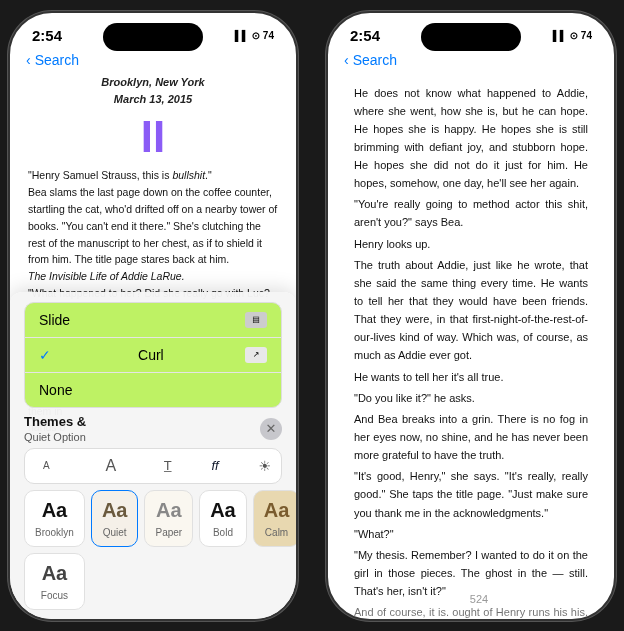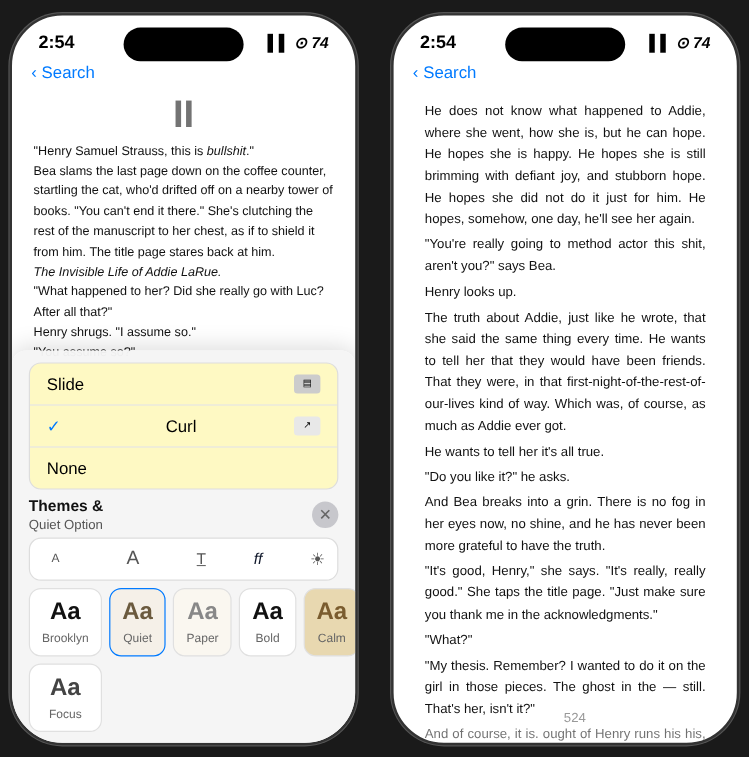"▌▌ ⊙ 74" .status-icons { font-size: 13px -> 10px; font-style: italic -> none }
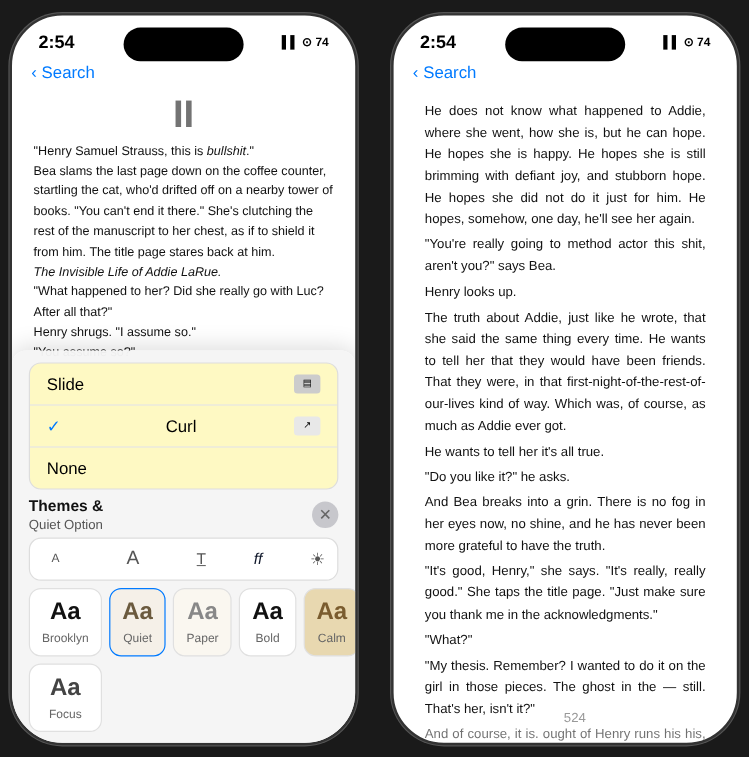"Brooklyn, New York" div.book-title { html: none -> <div> <span>Brooklyn, New York</span><br> <span>March 13, 2015</span> </div> }
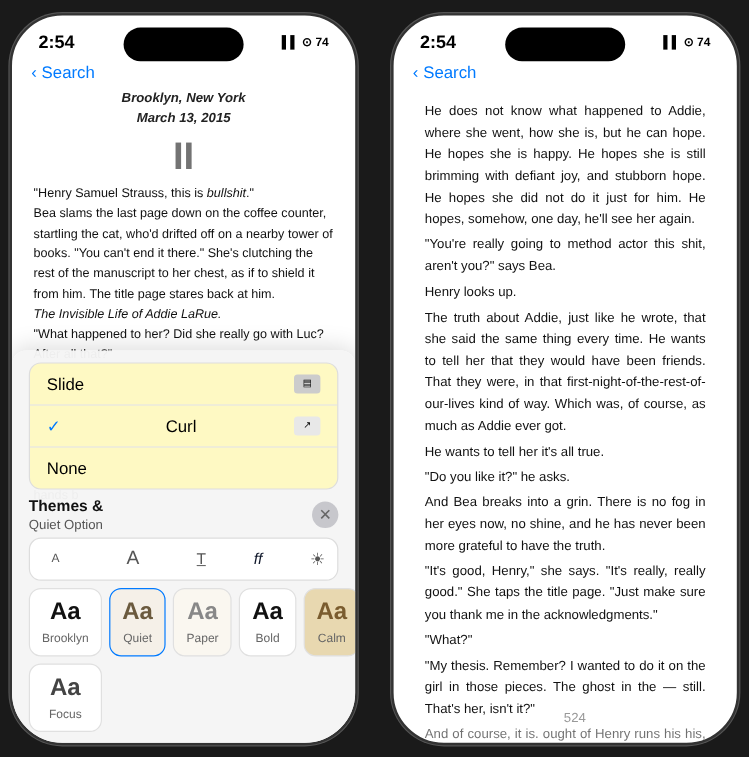"II" .book-chapter { color: #737373 -> #8b5cf6; font-size: 32px -> 44px }
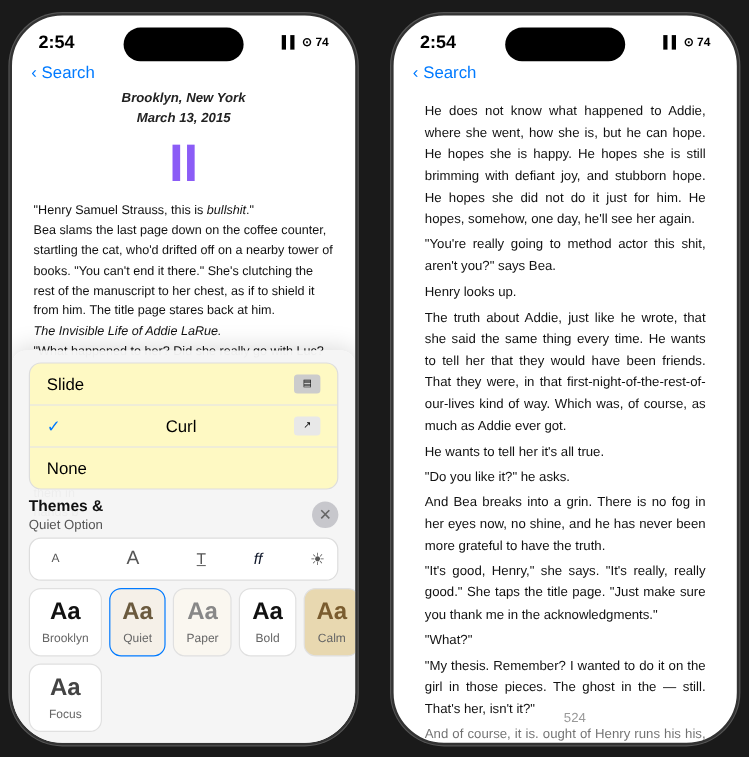"Slide" .slide-options { background: #fef9c3 -> #bef264 }
